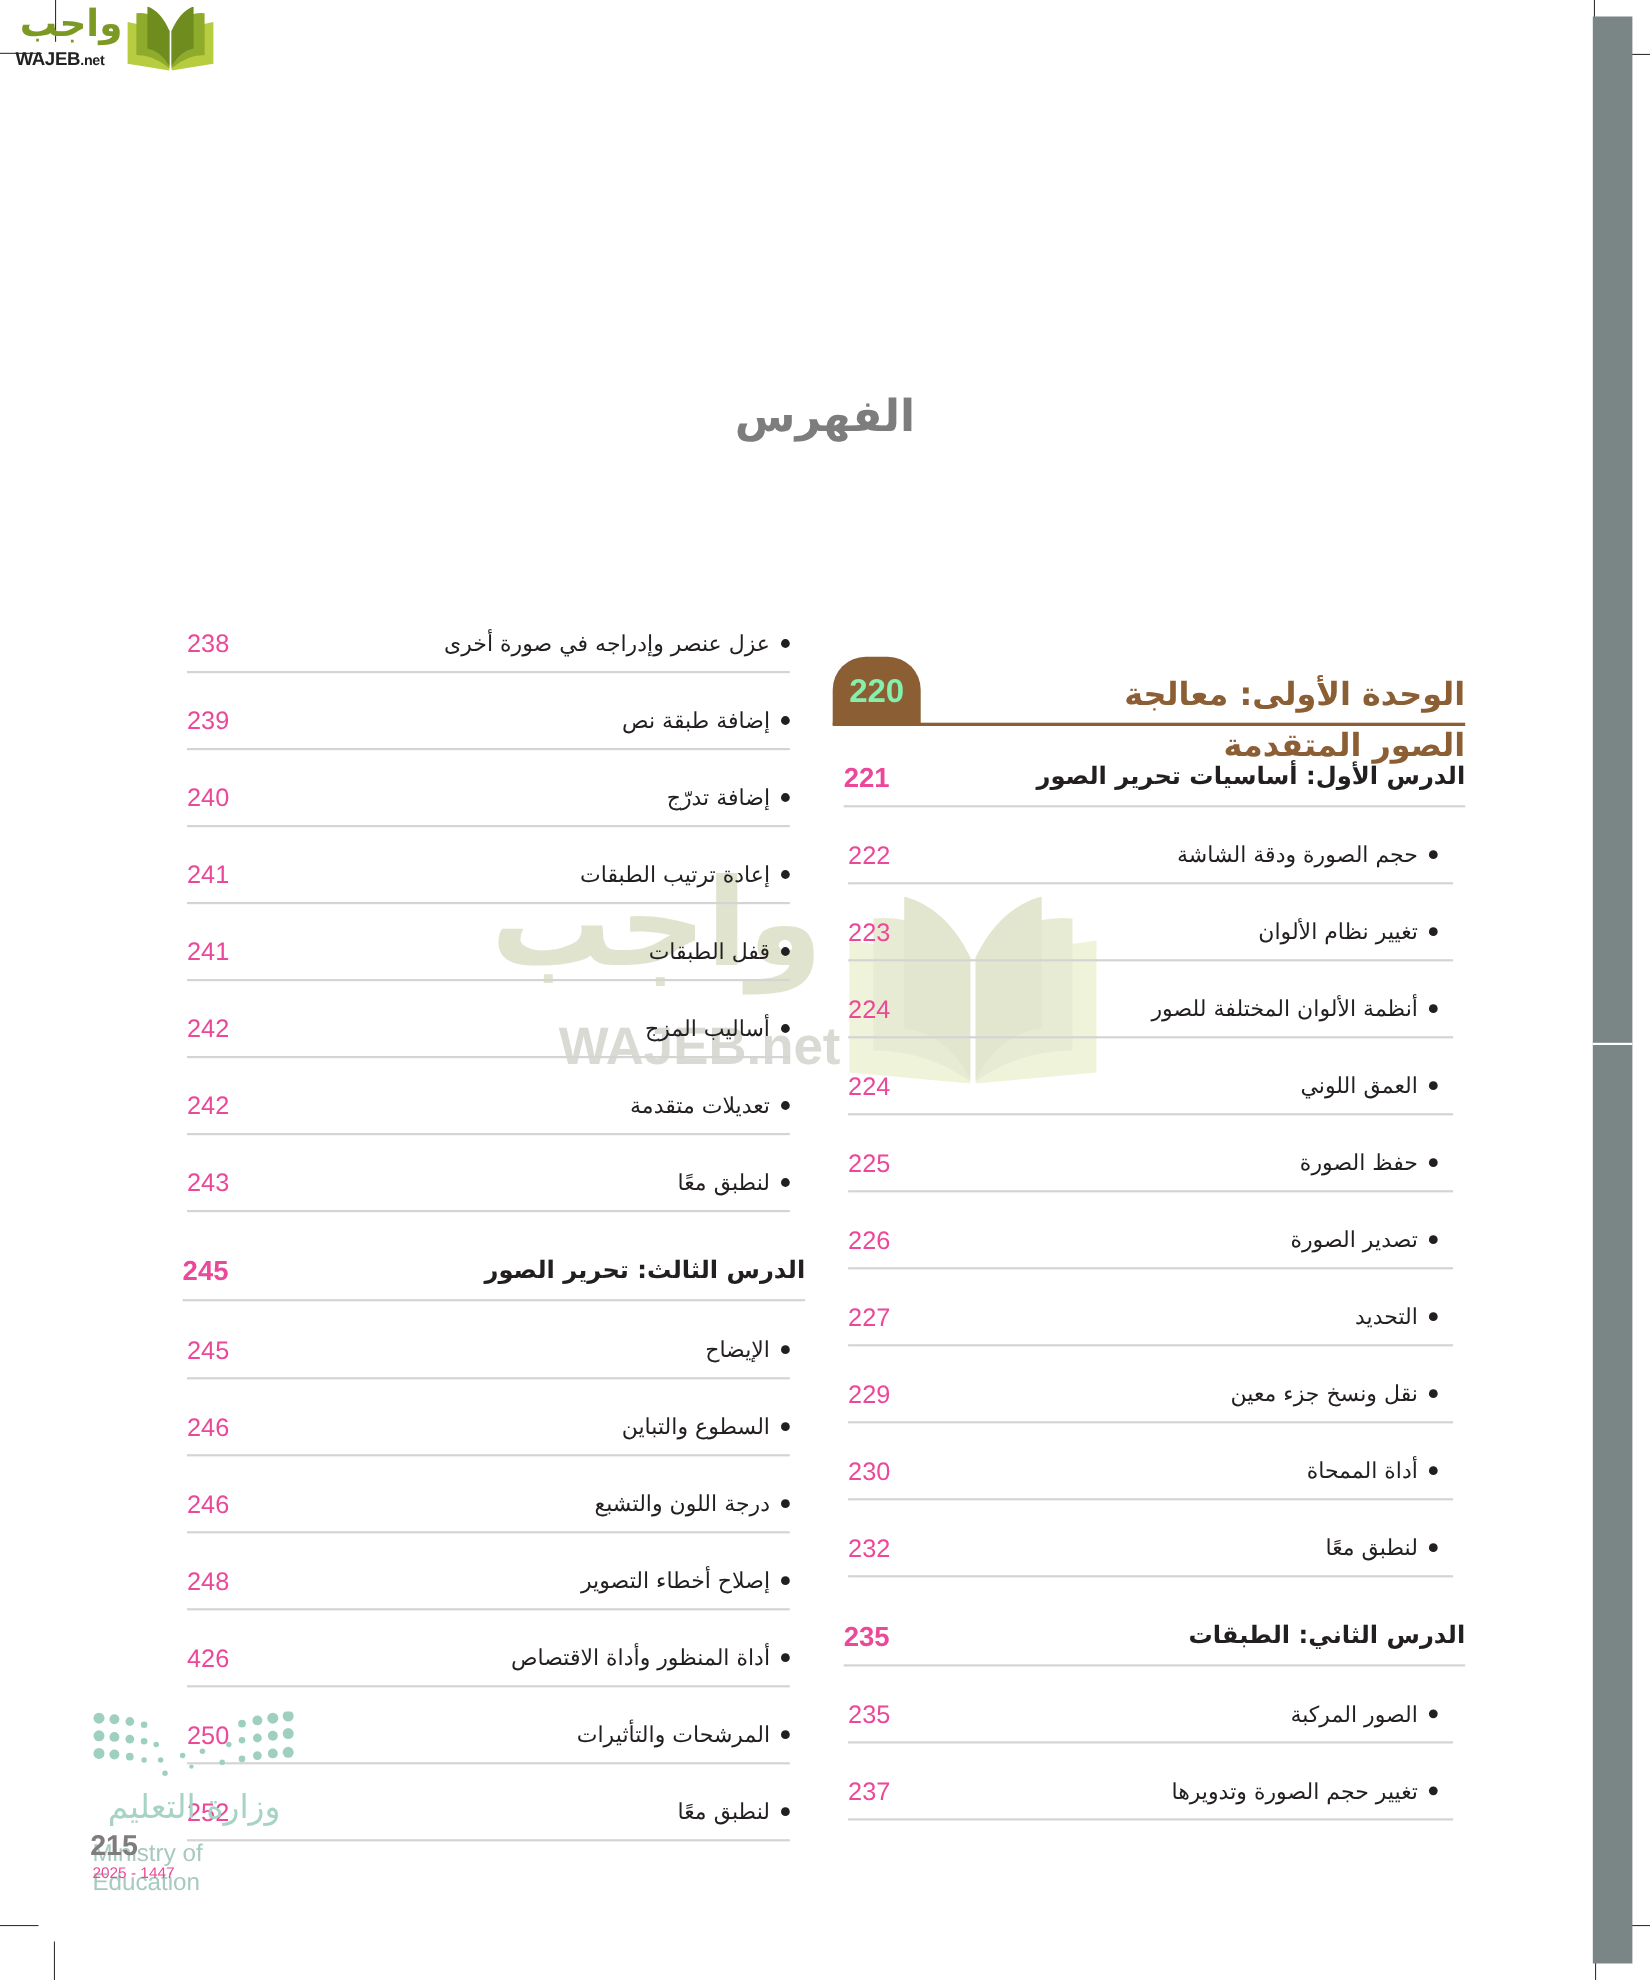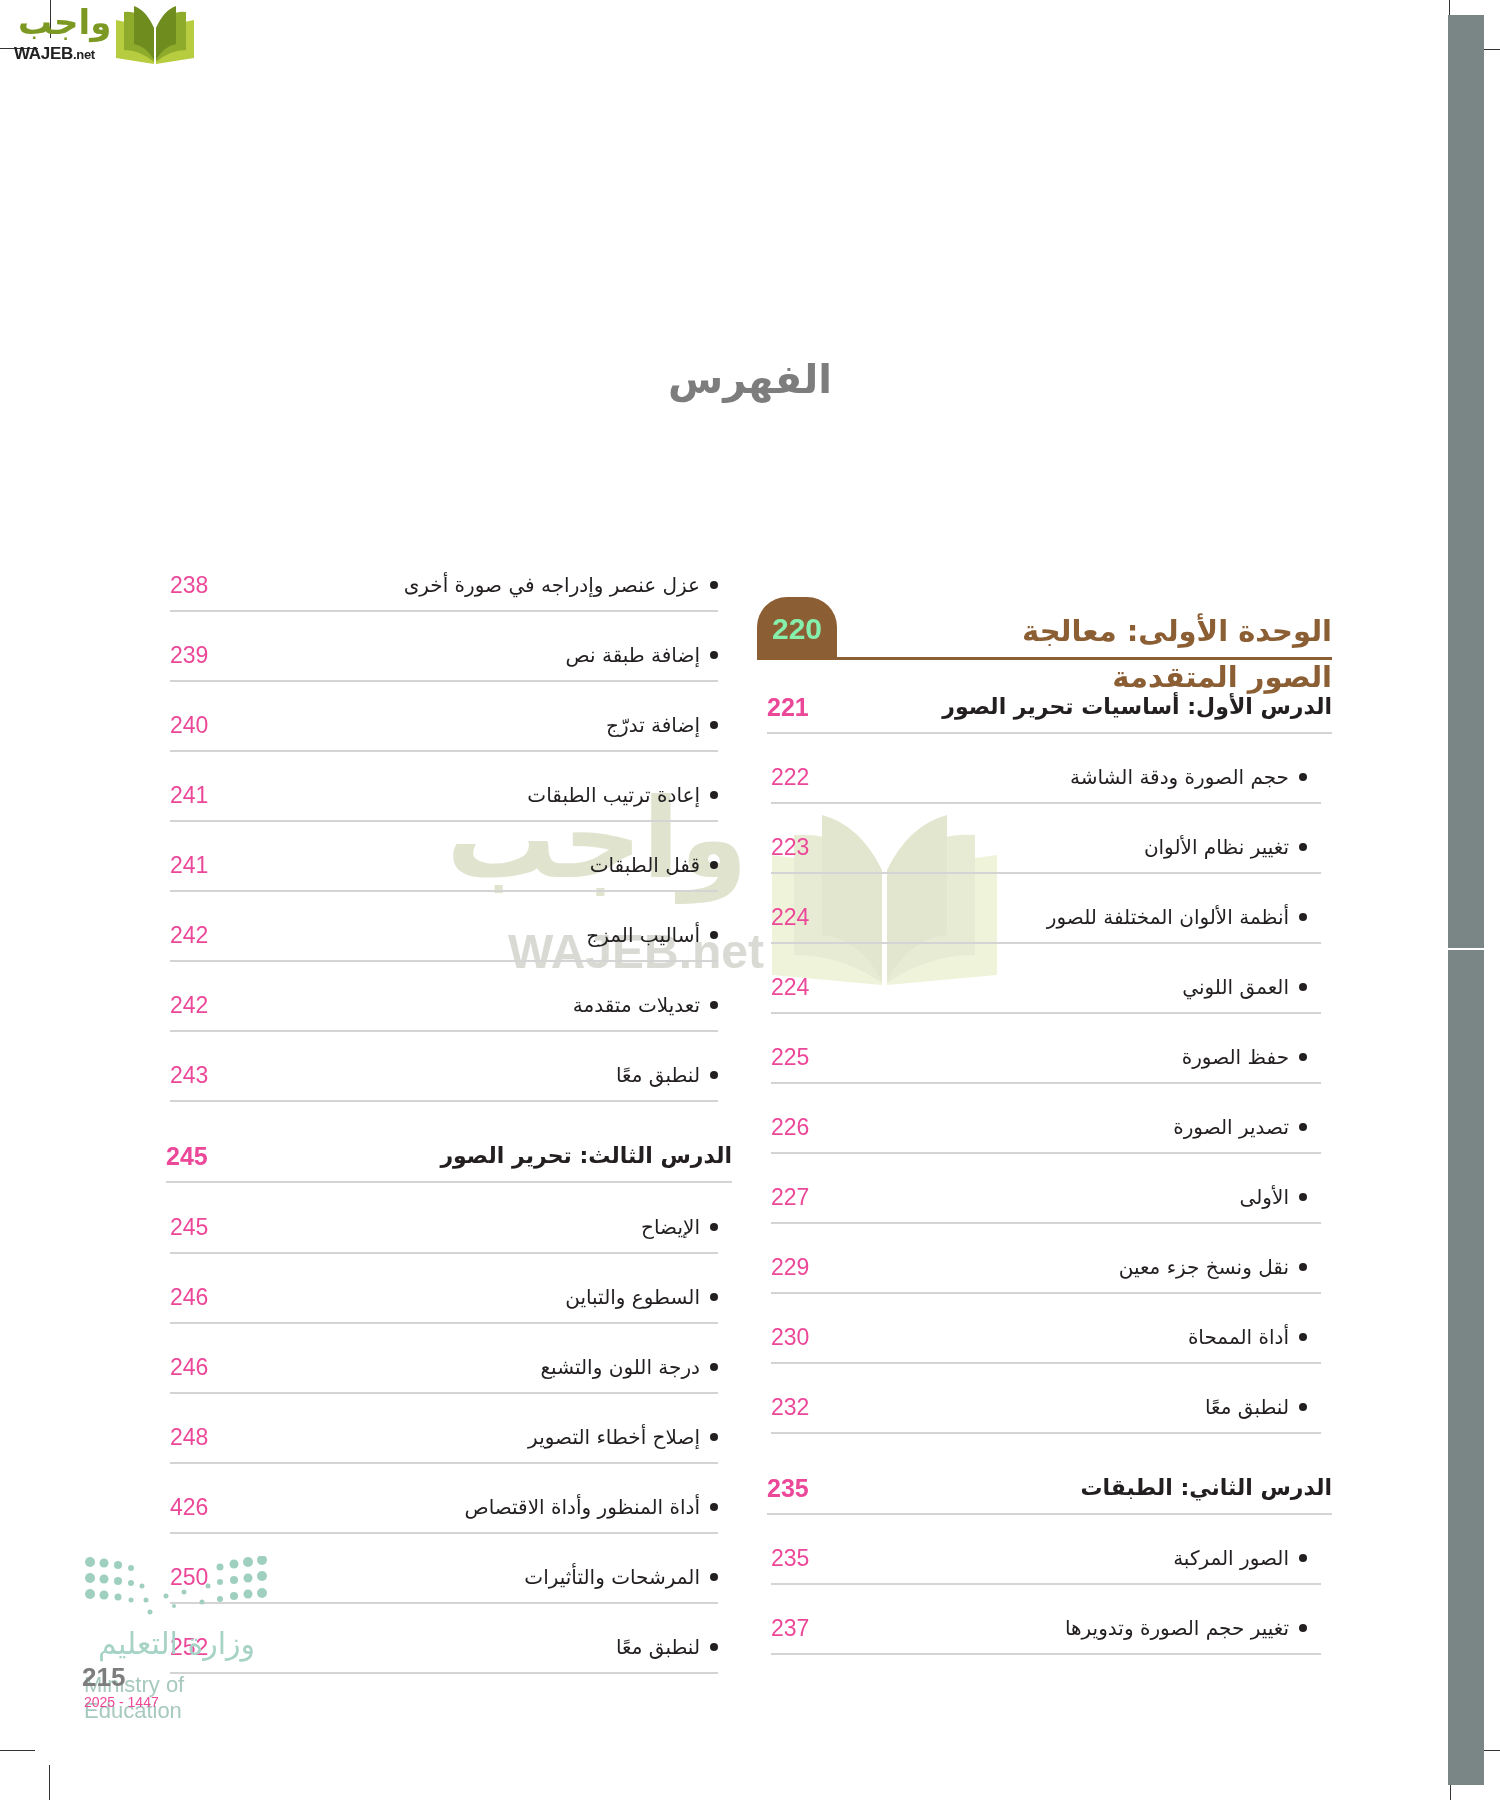"الأولى" span { text: الأولى -> التحديد }
